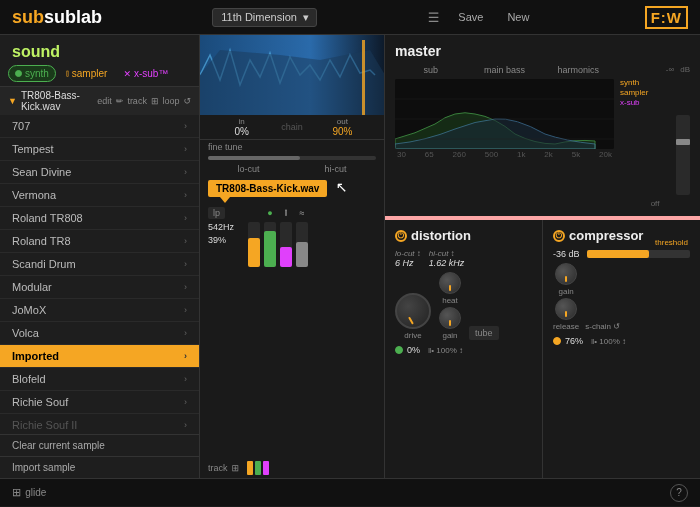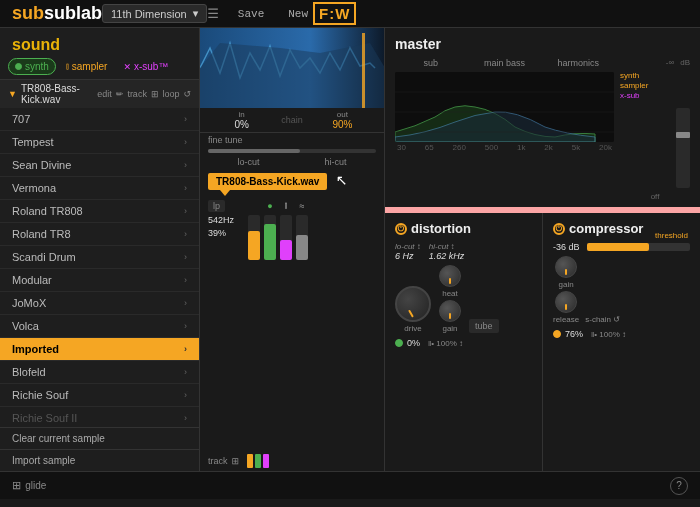"subsublab" .top-bar { height: 28px -> 35px; justify-content: none -> space-between }
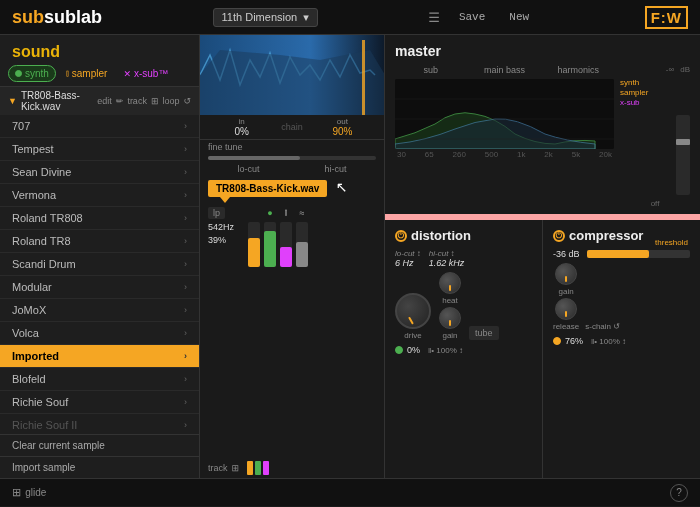"Save" .top-btn { font-family: Liberation Mono, monospace -> none }
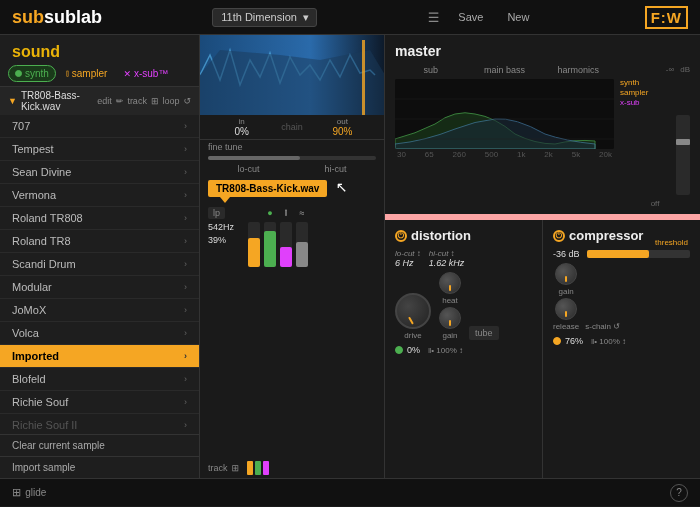"sound" .sound-header { color: #eab308 -> #bef264 }
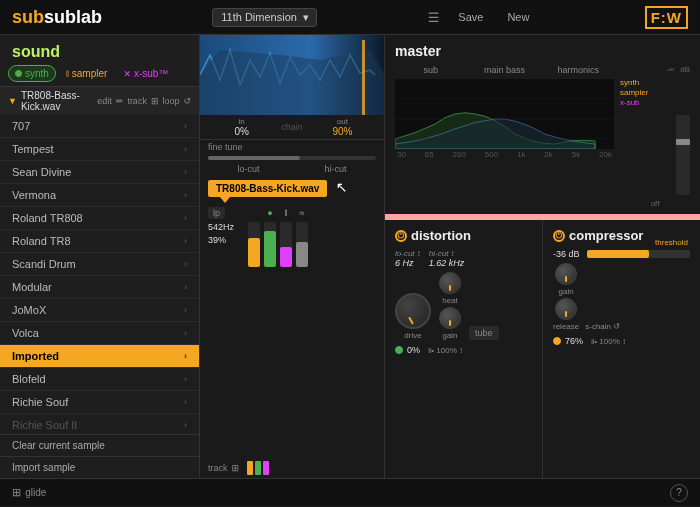"master" .master-section { border-bottom: 6px solid #fca5a5 -> 4px solid #fca5a5 }
